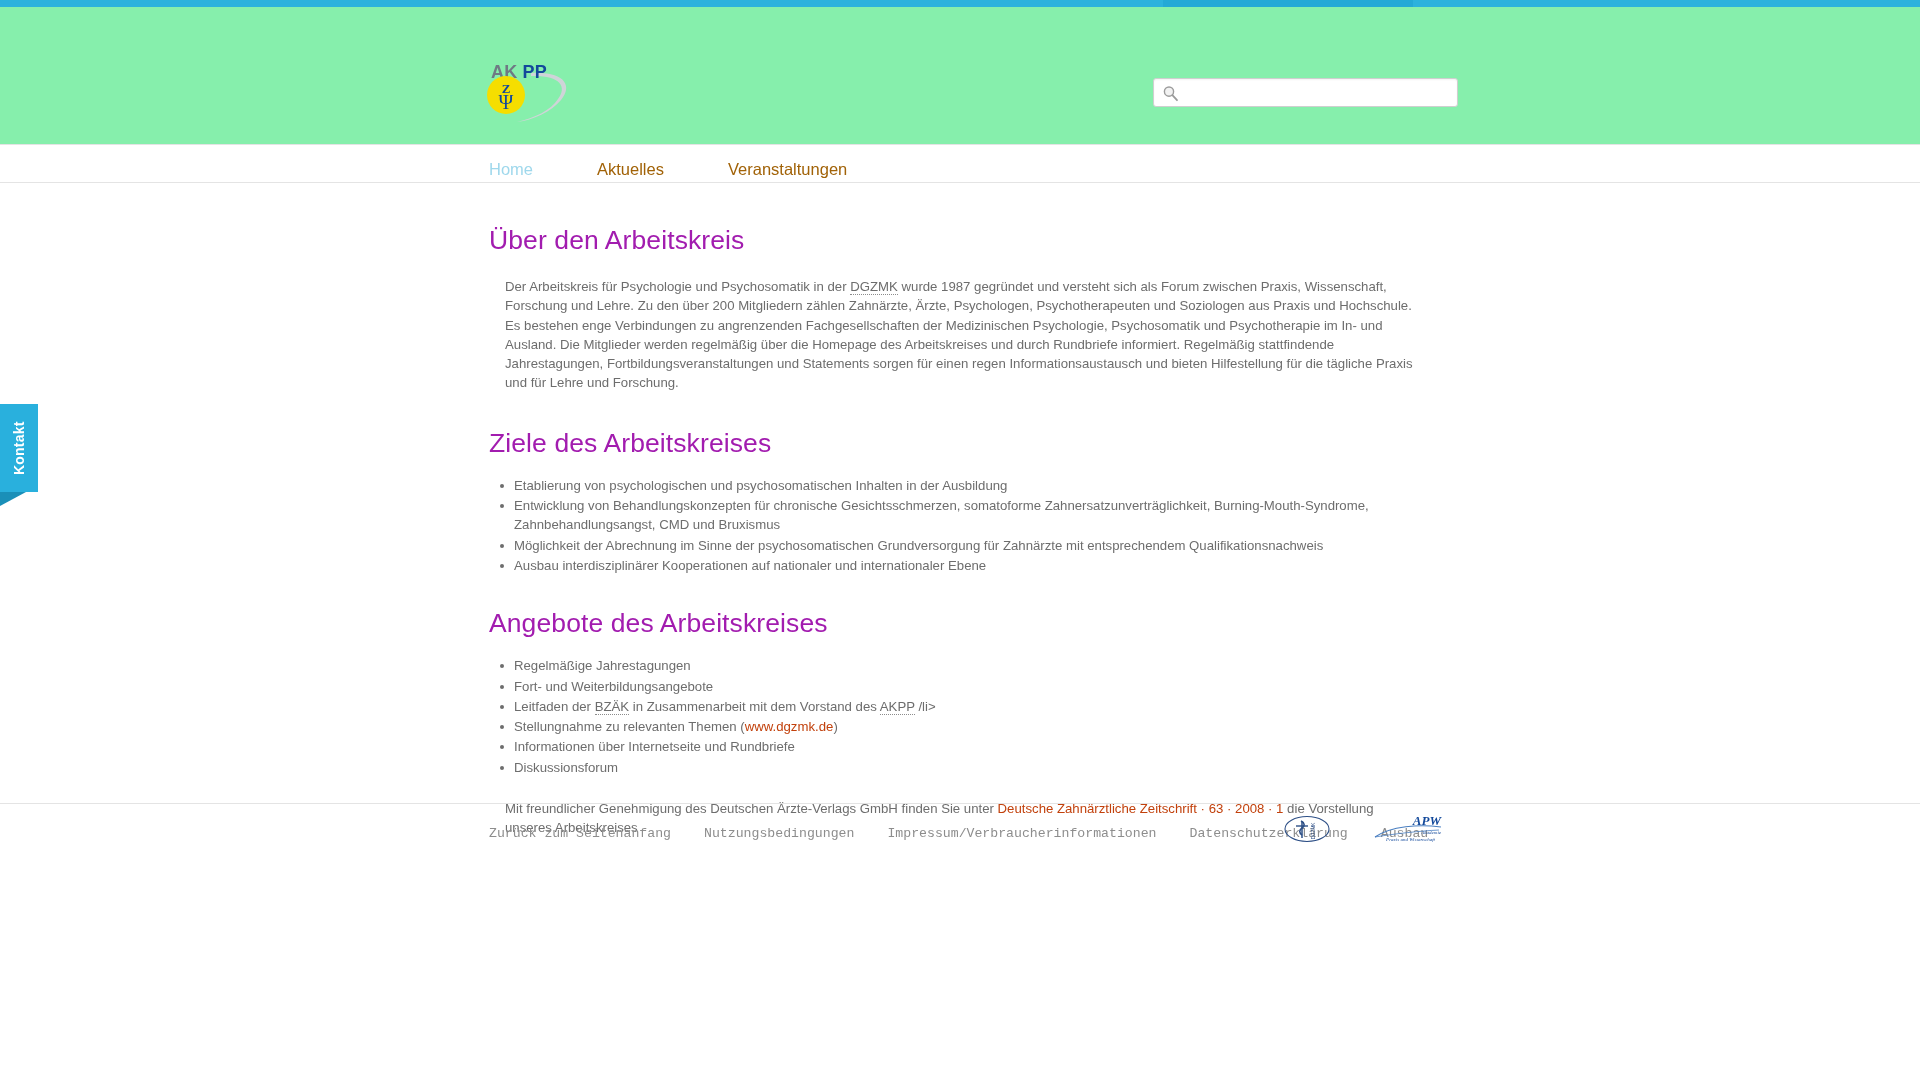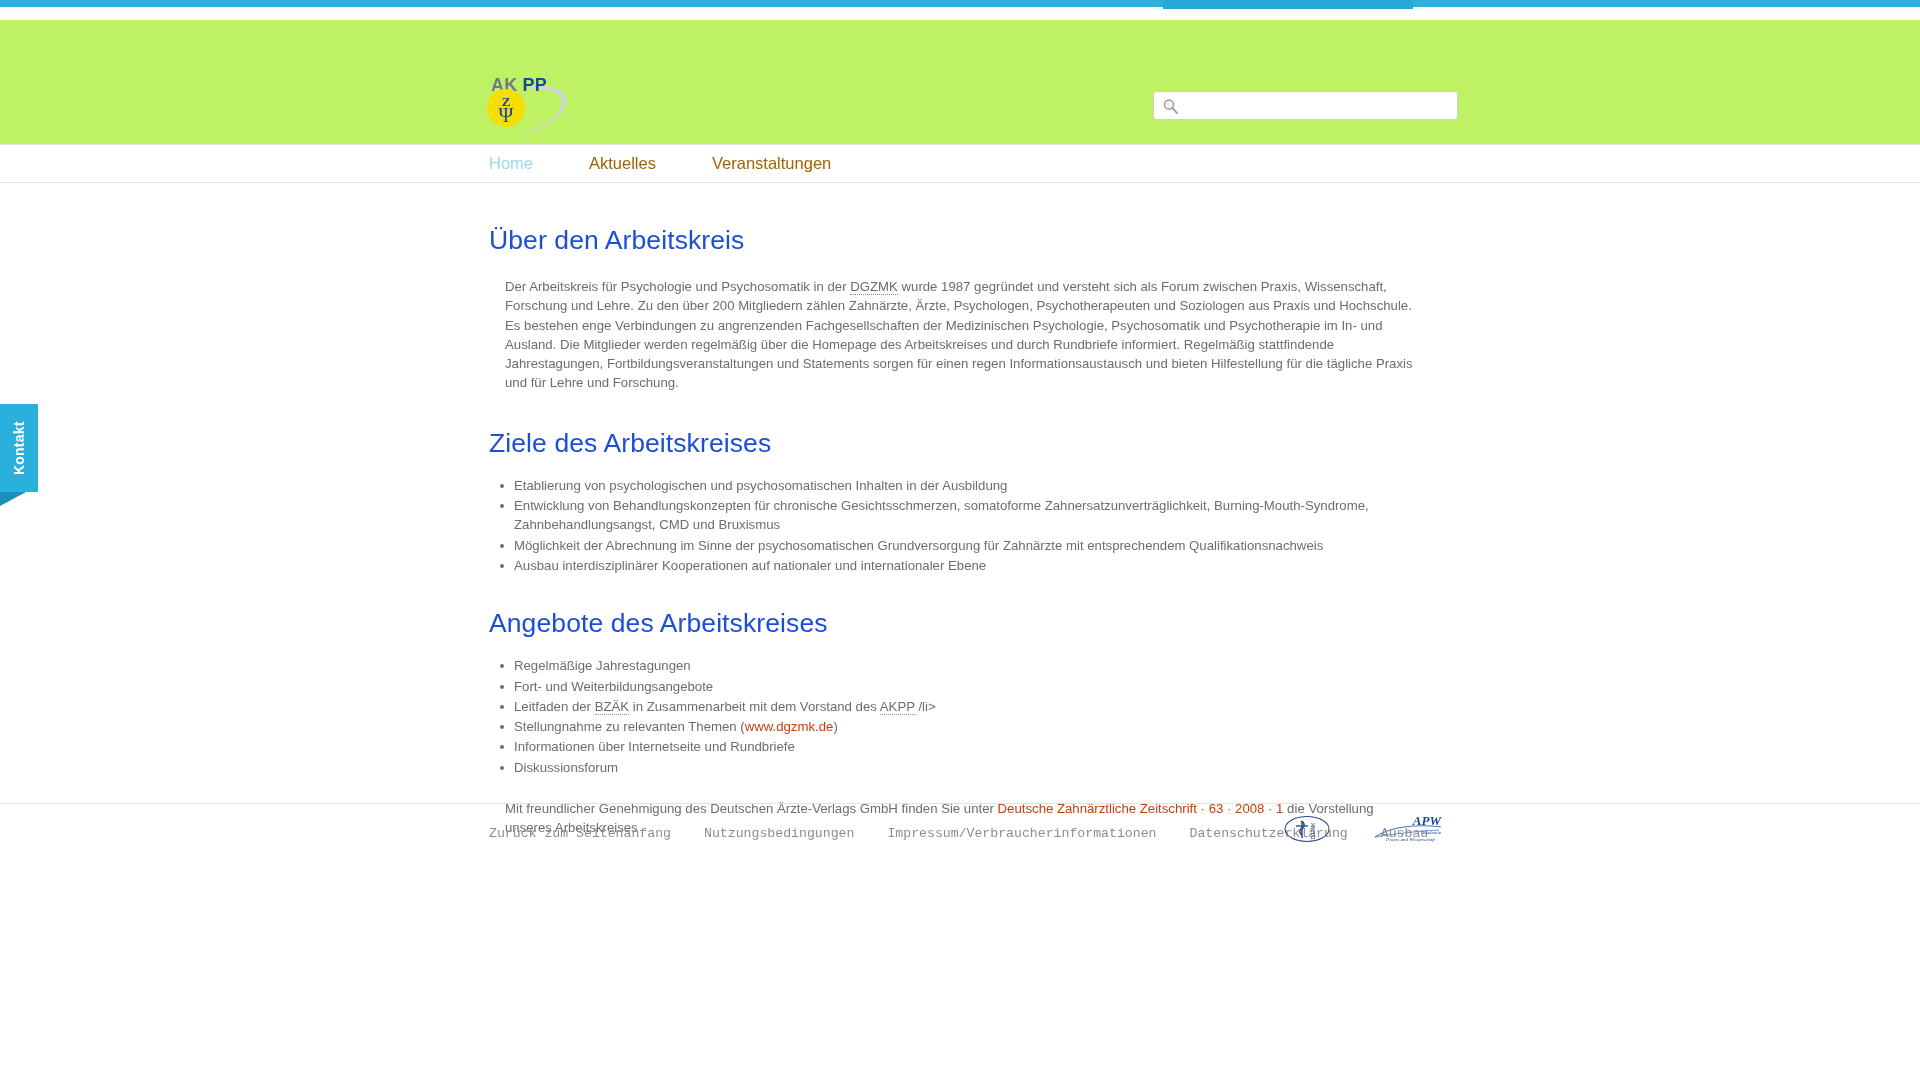"AK PP" .header { background: #bef264 -> #86efac; top: 20px -> 7px }
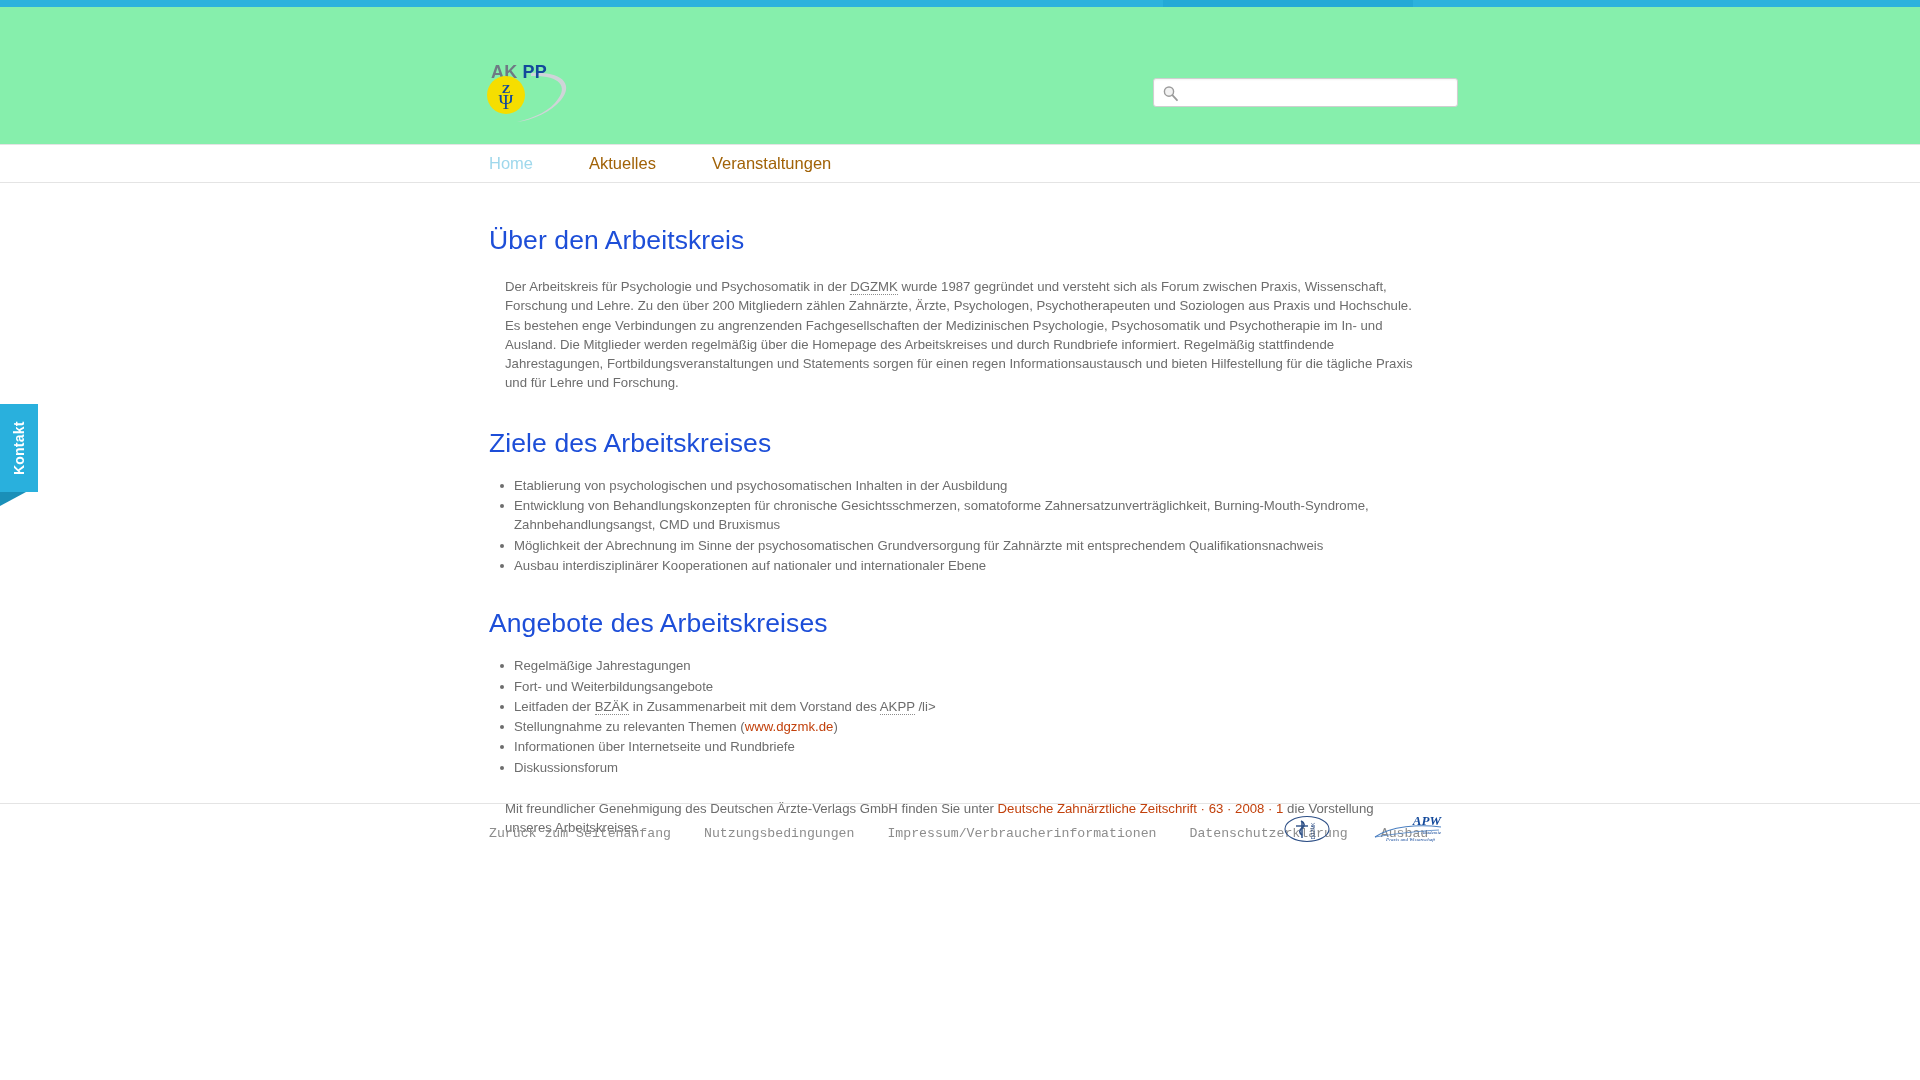"Home" .nav-inner { gap: 0 -> 8px; top: 0 -> 6px }
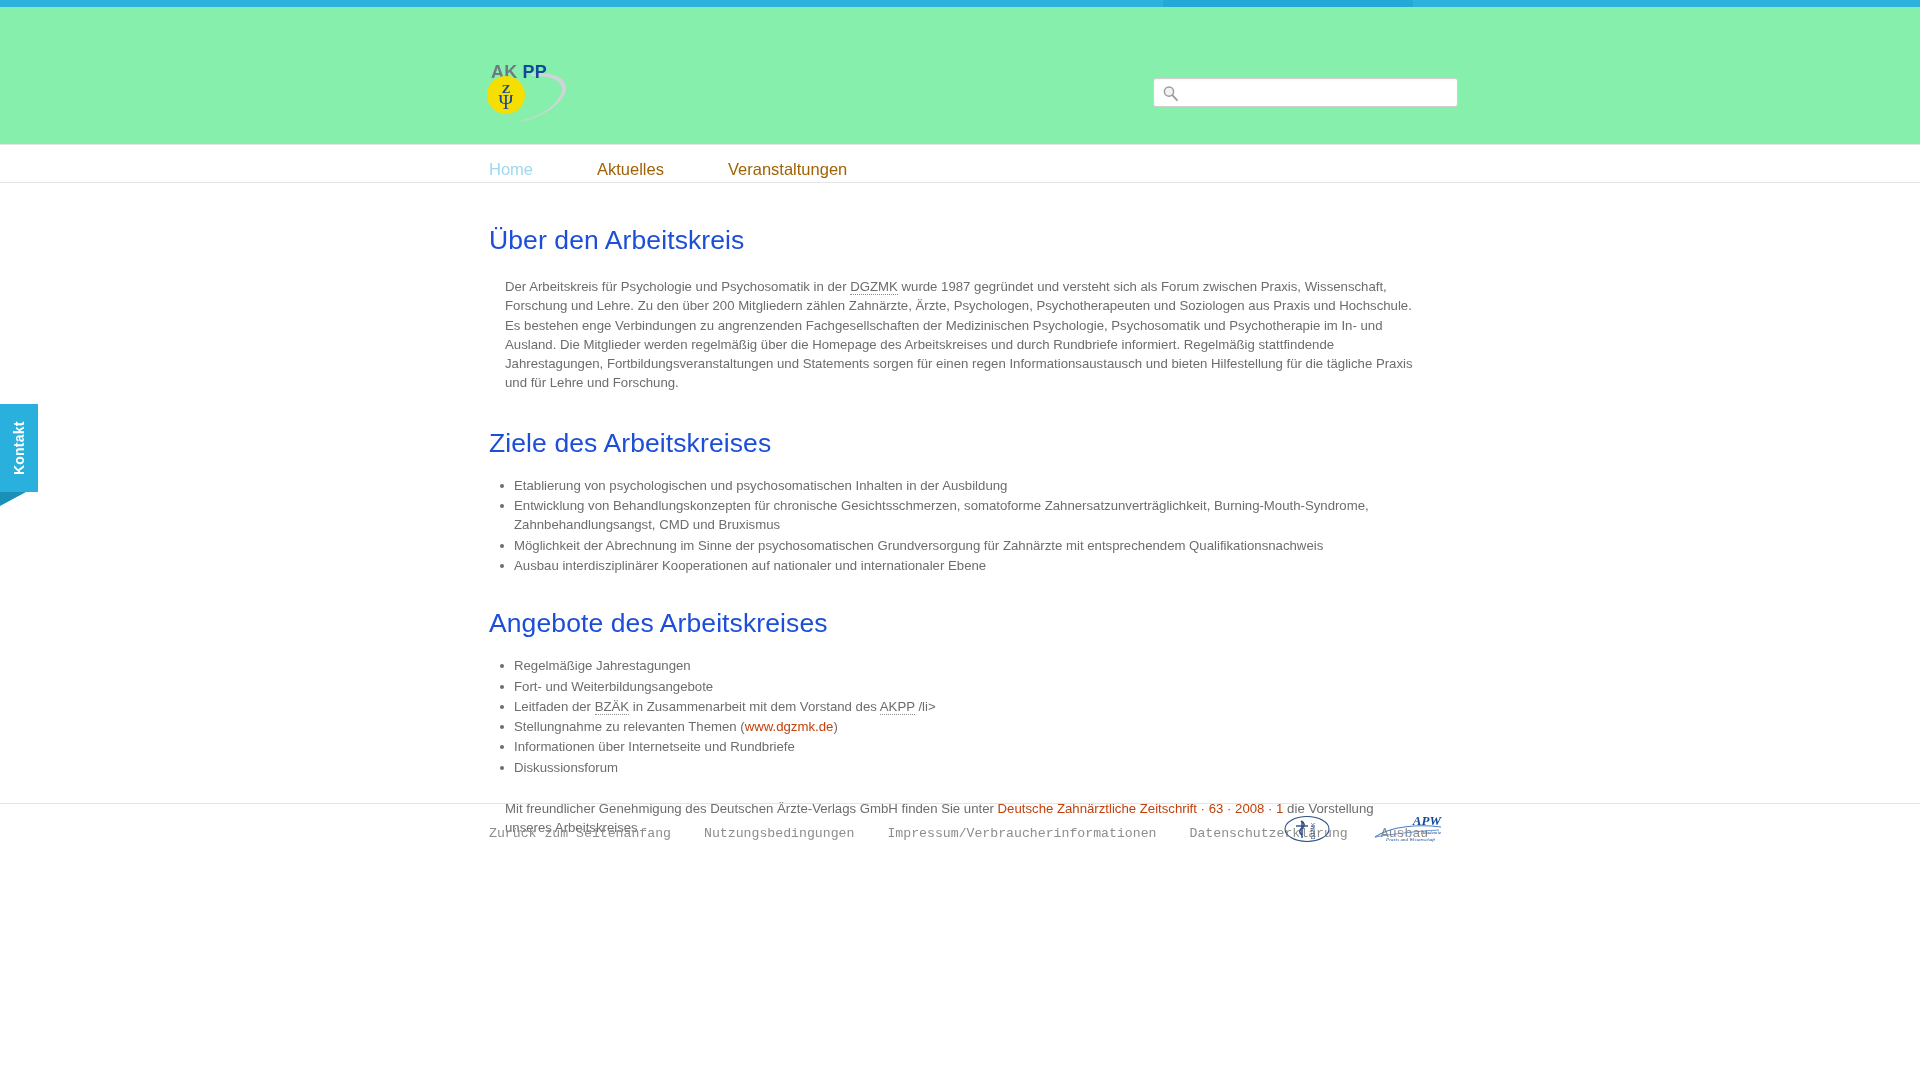"Über den Arbeitskreis" h2.section-title { color: #1d4ed8 -> #a21caf }
